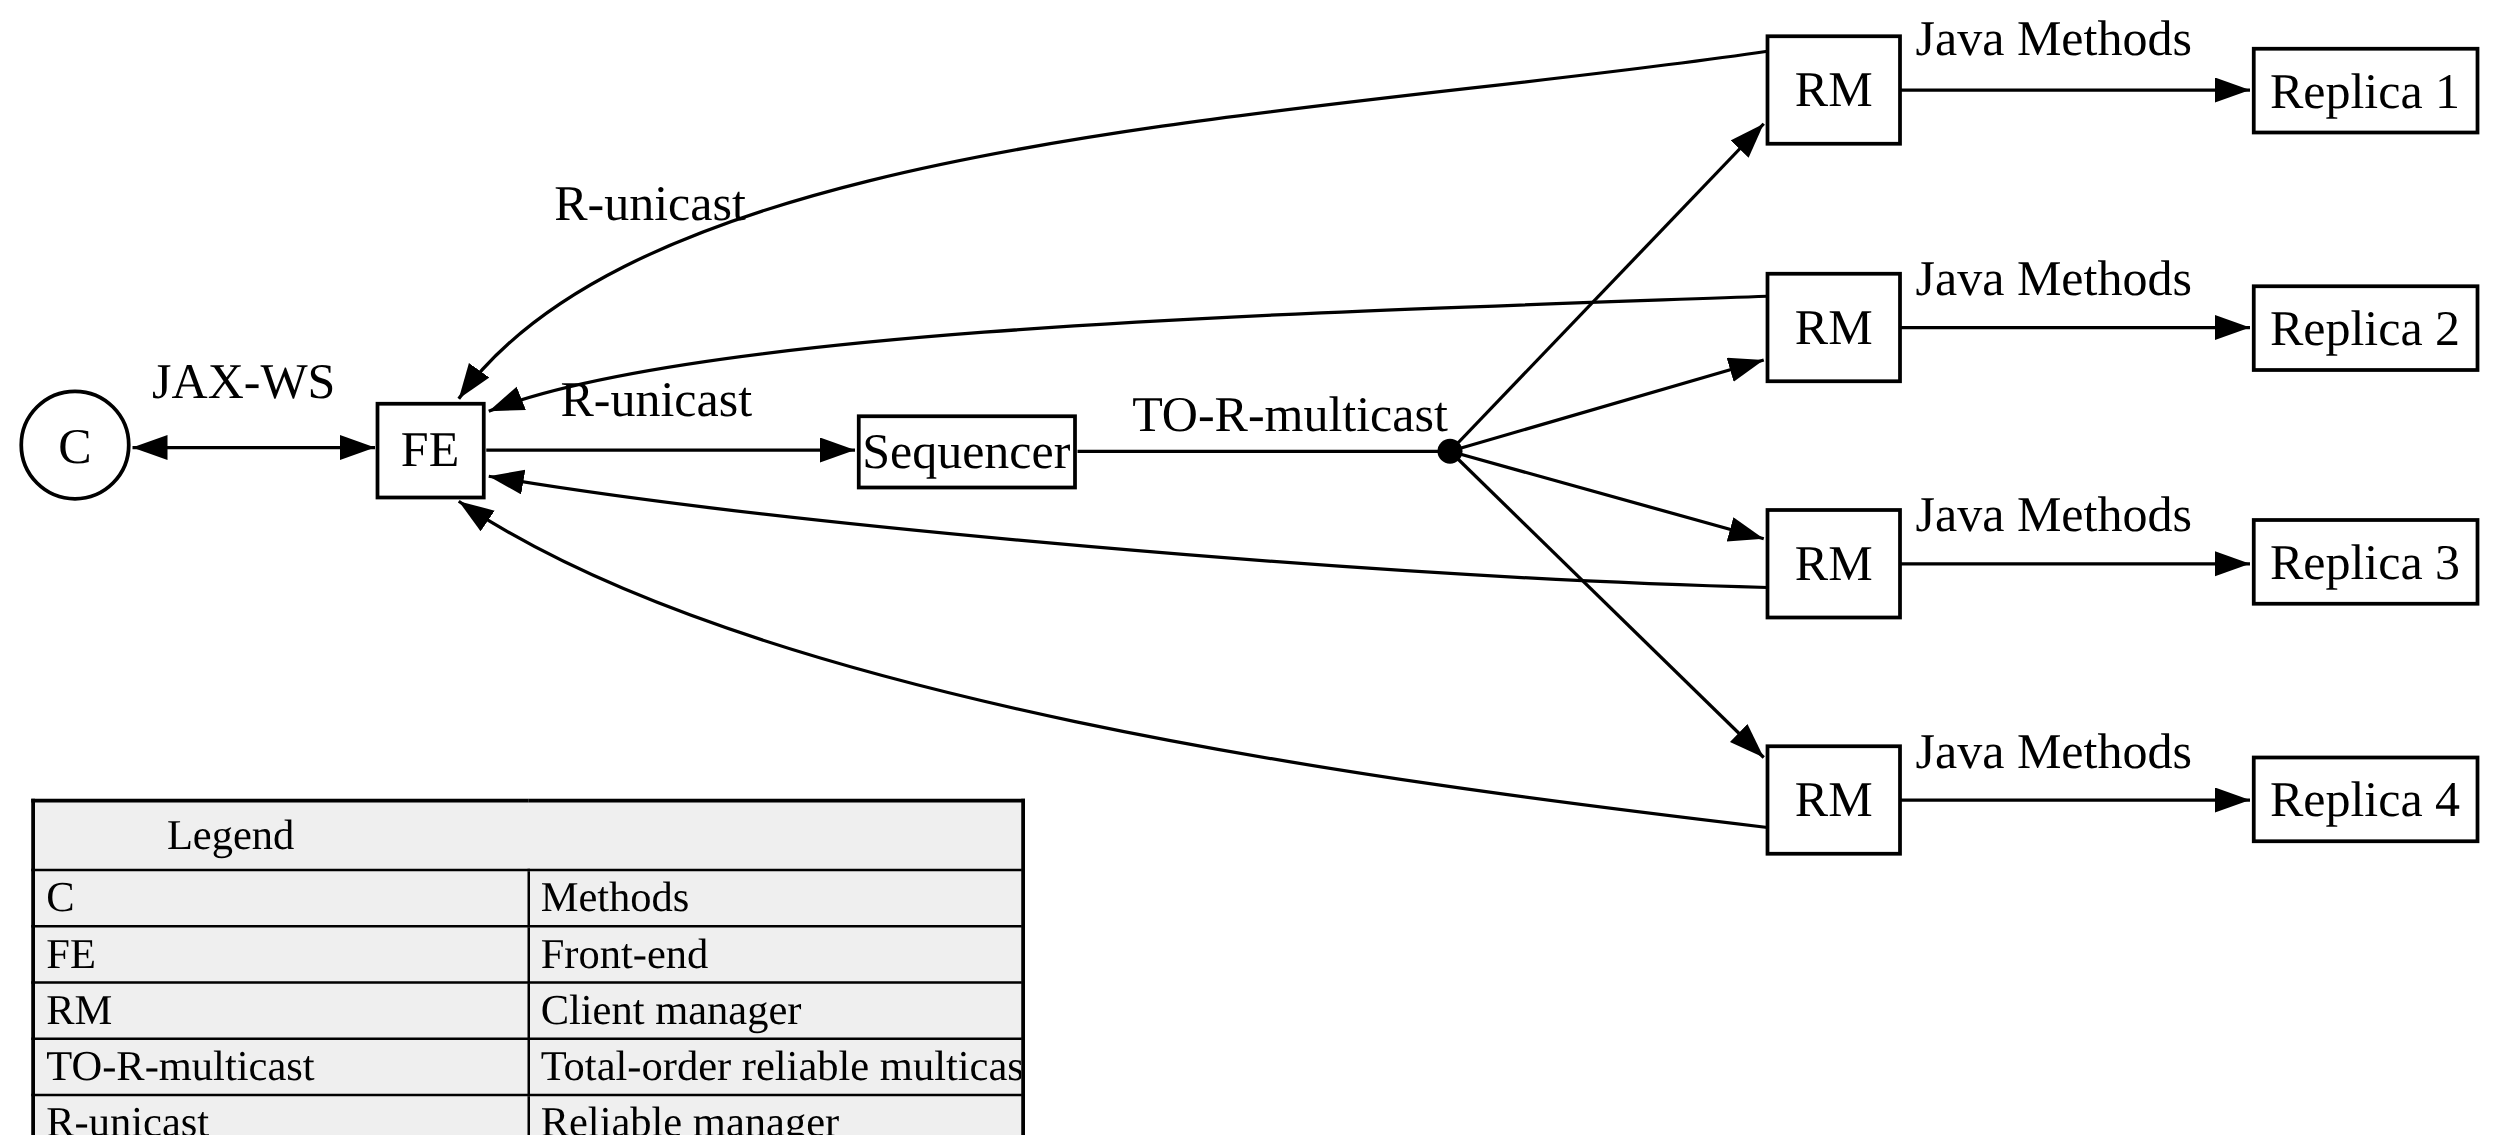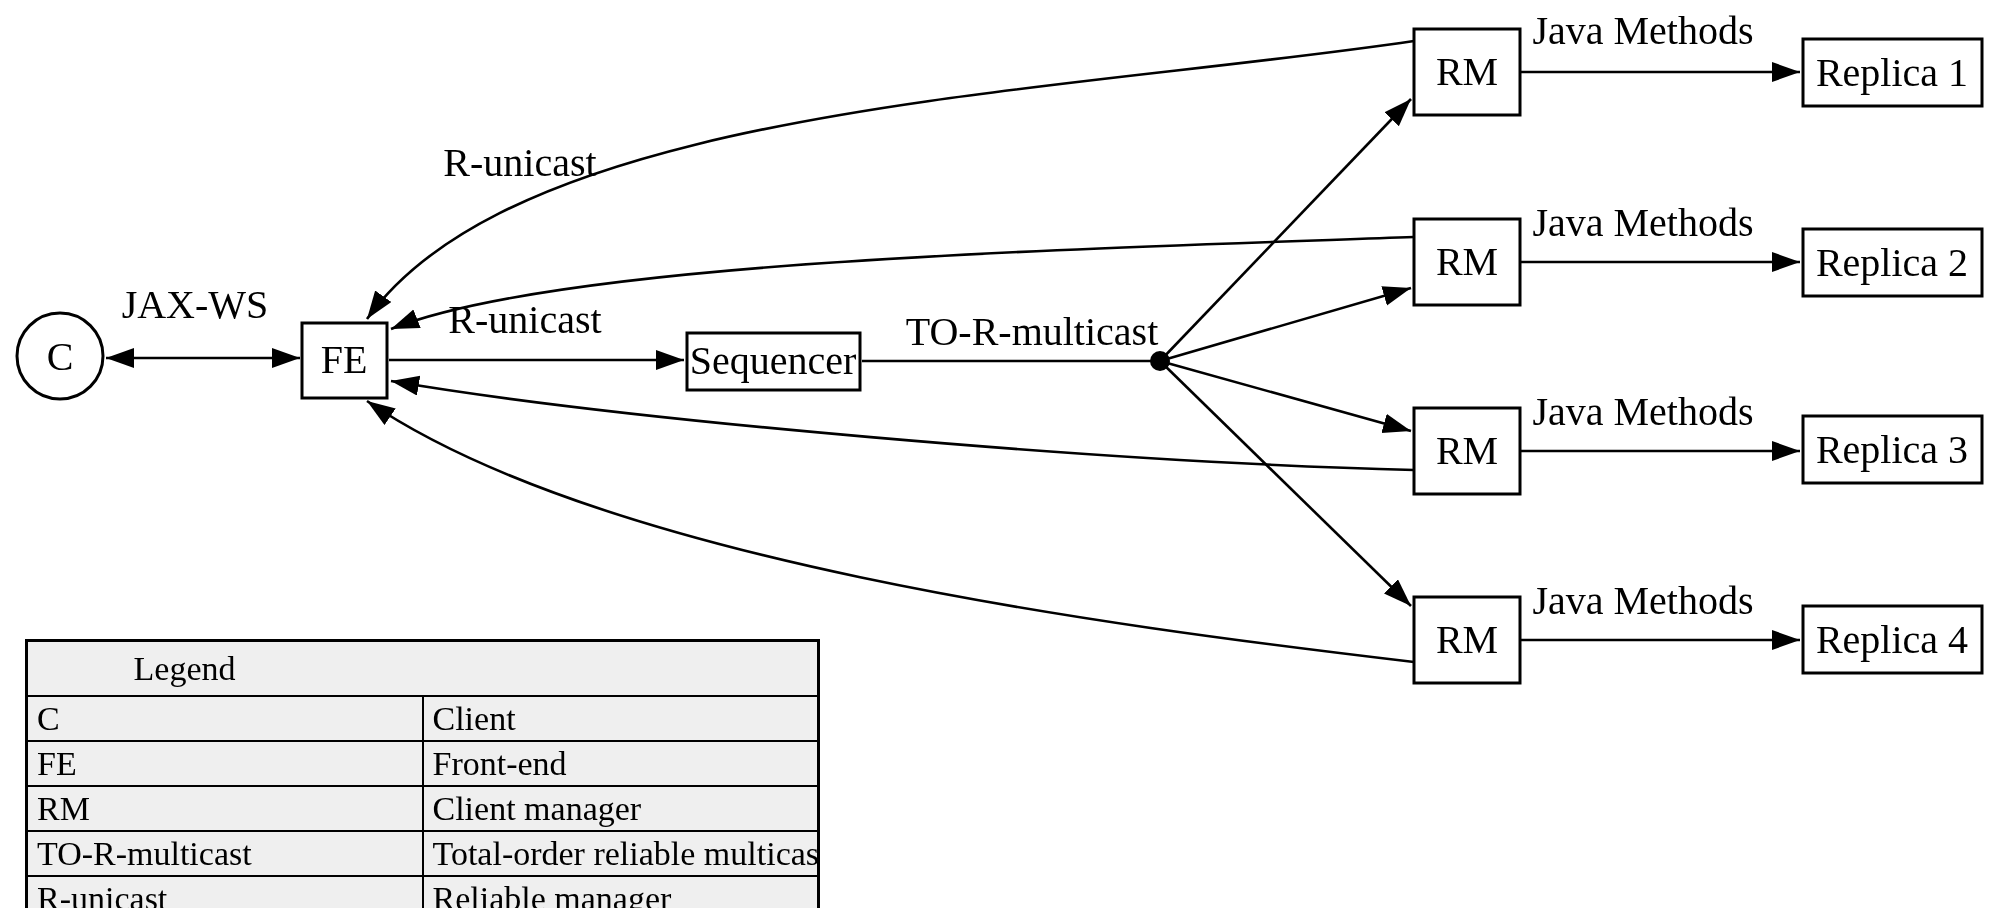"Client" td.col-def { text: Client -> Methods }
